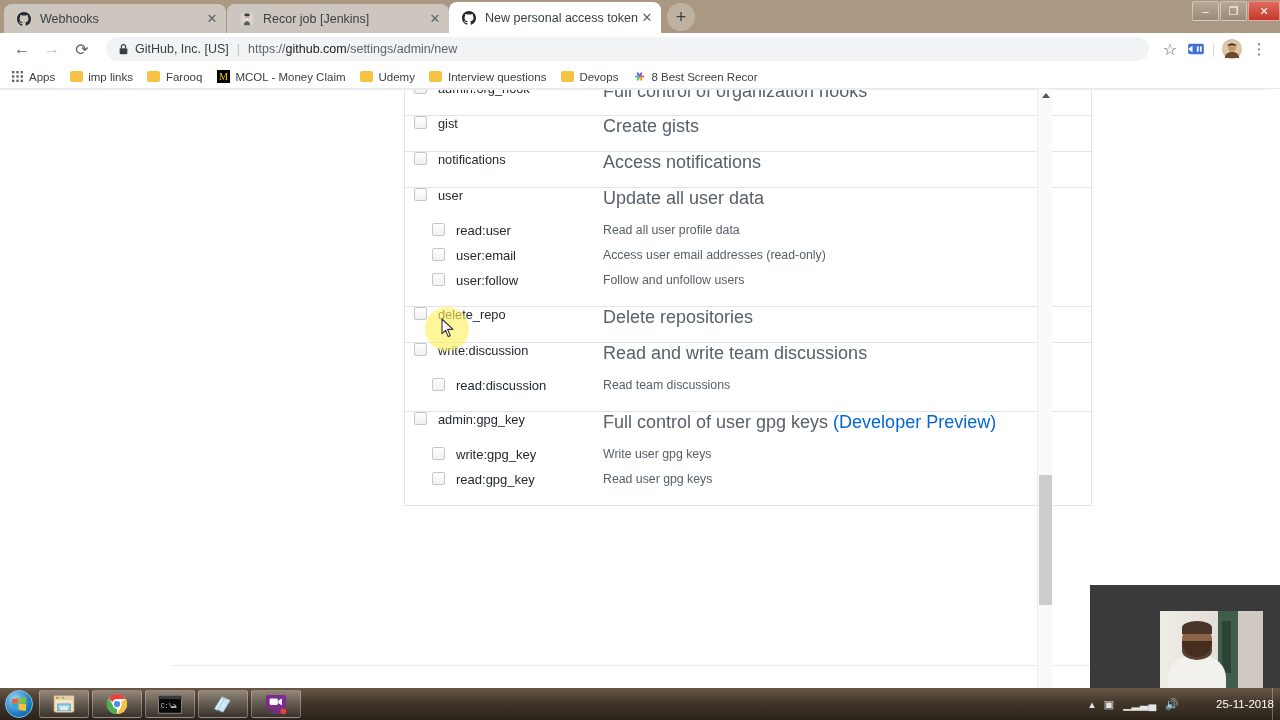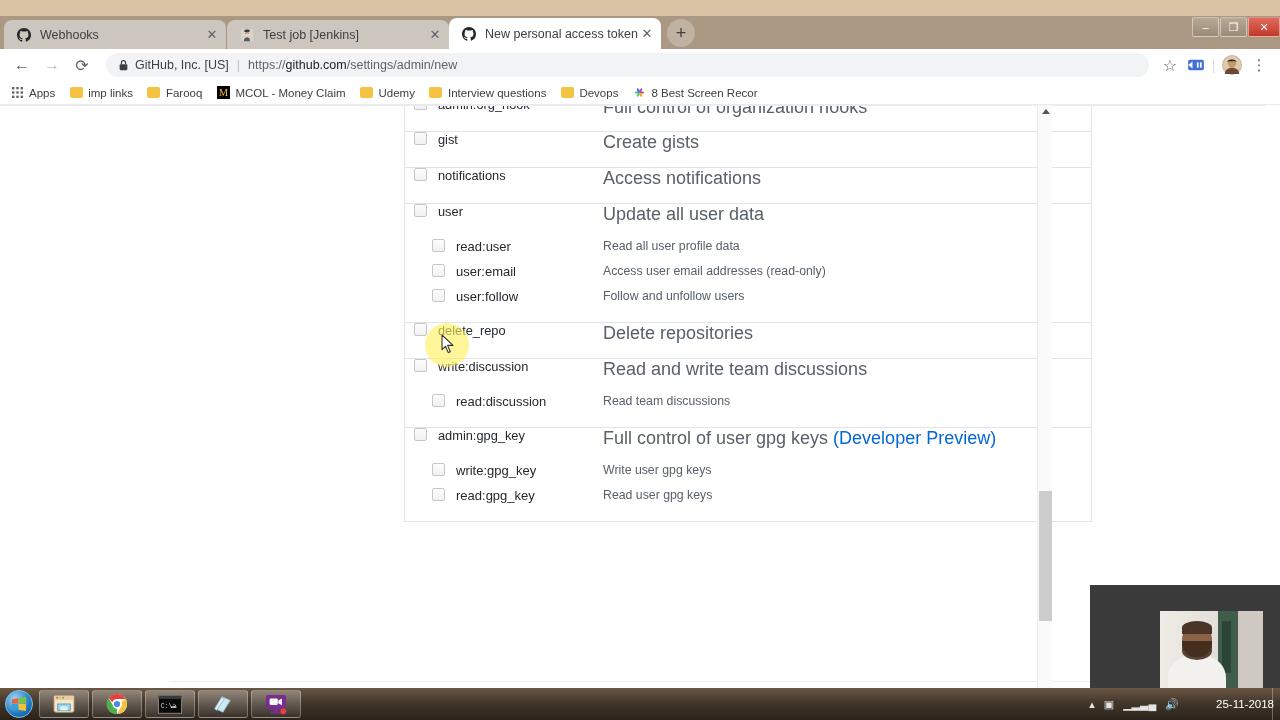"Webhooks" #browser-window { top: 16px -> 0 }
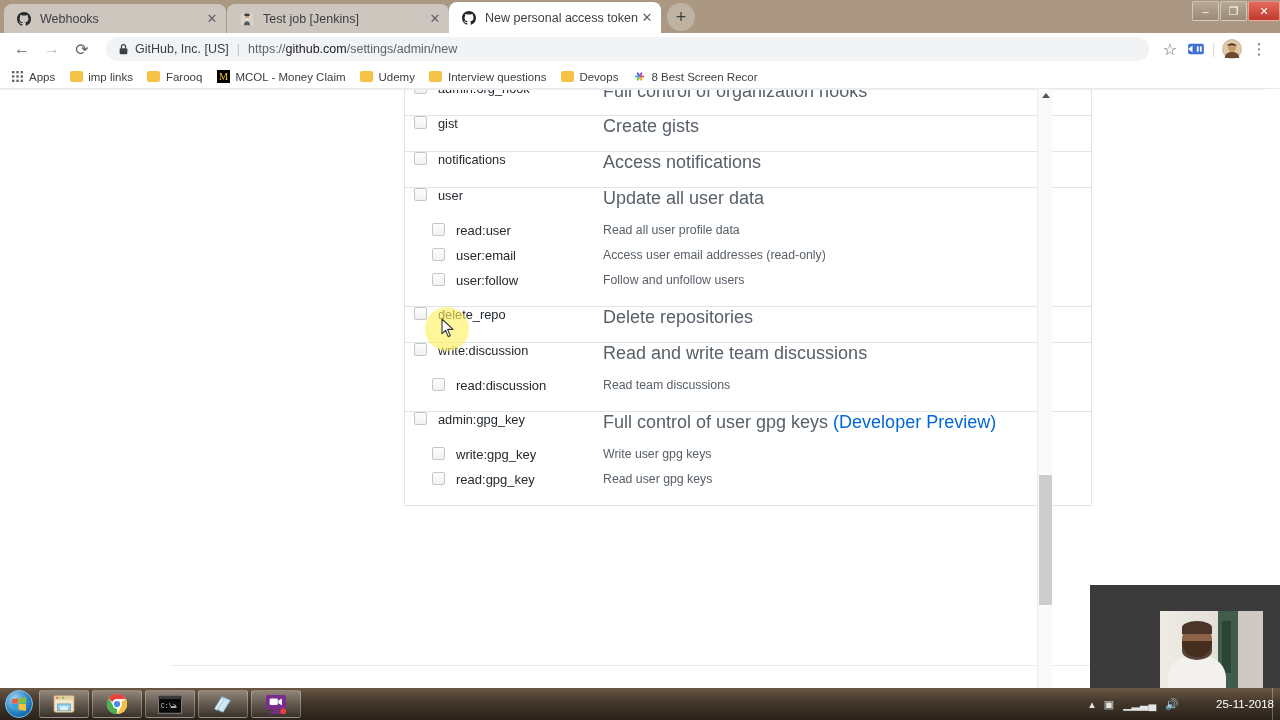"Test job [Jenkins]" span.tab-title { text: Test -> Recor }
